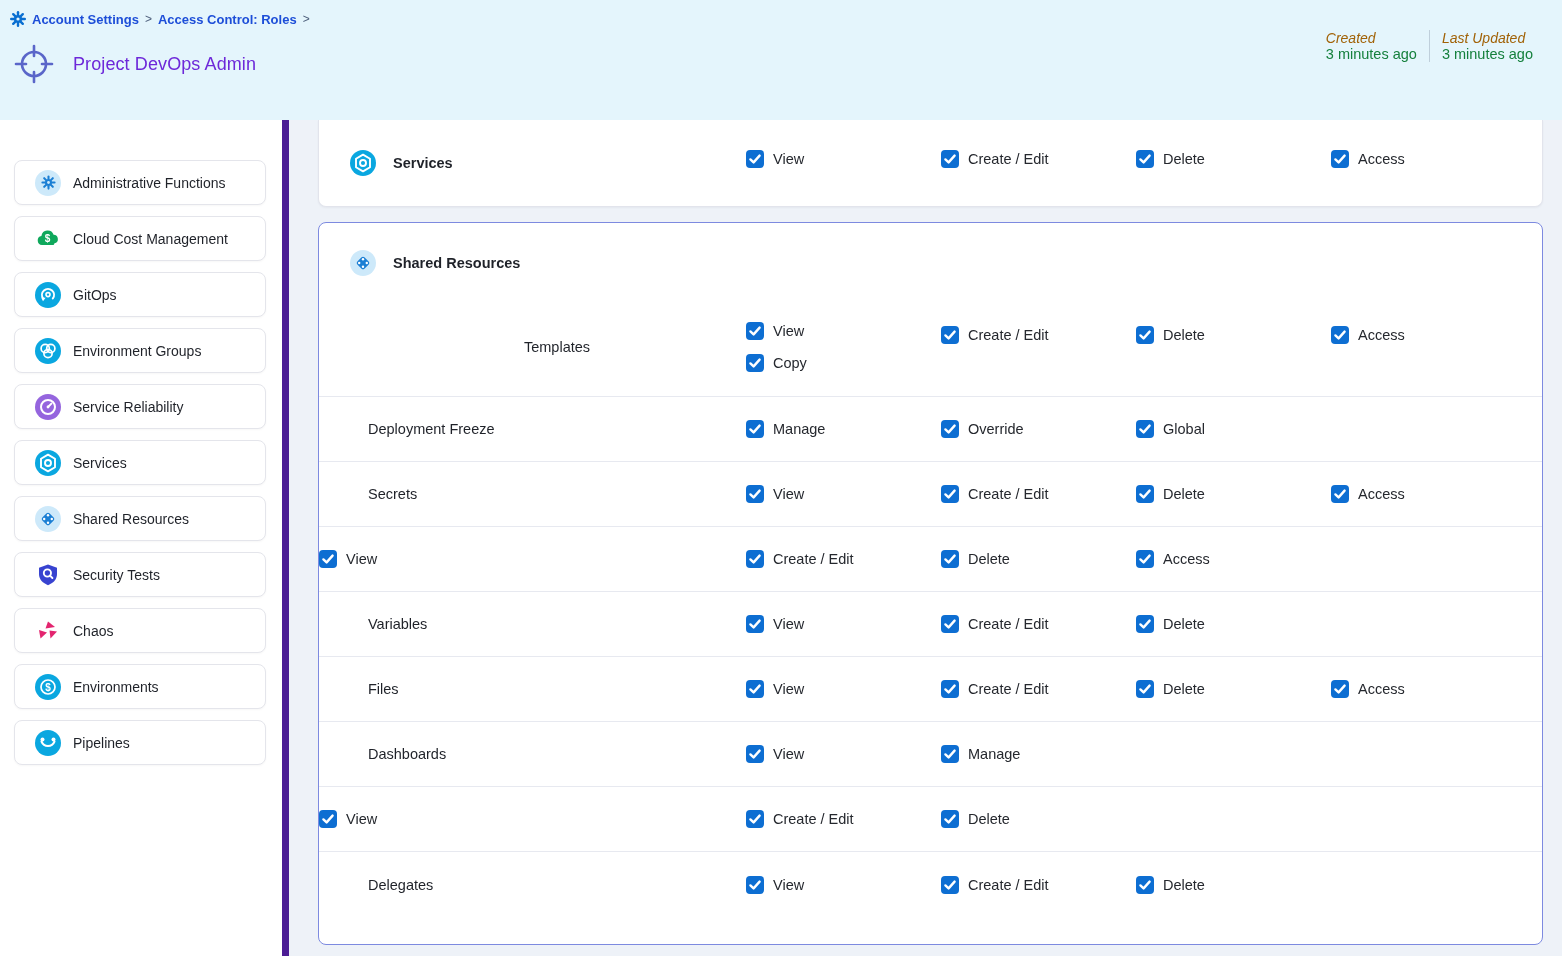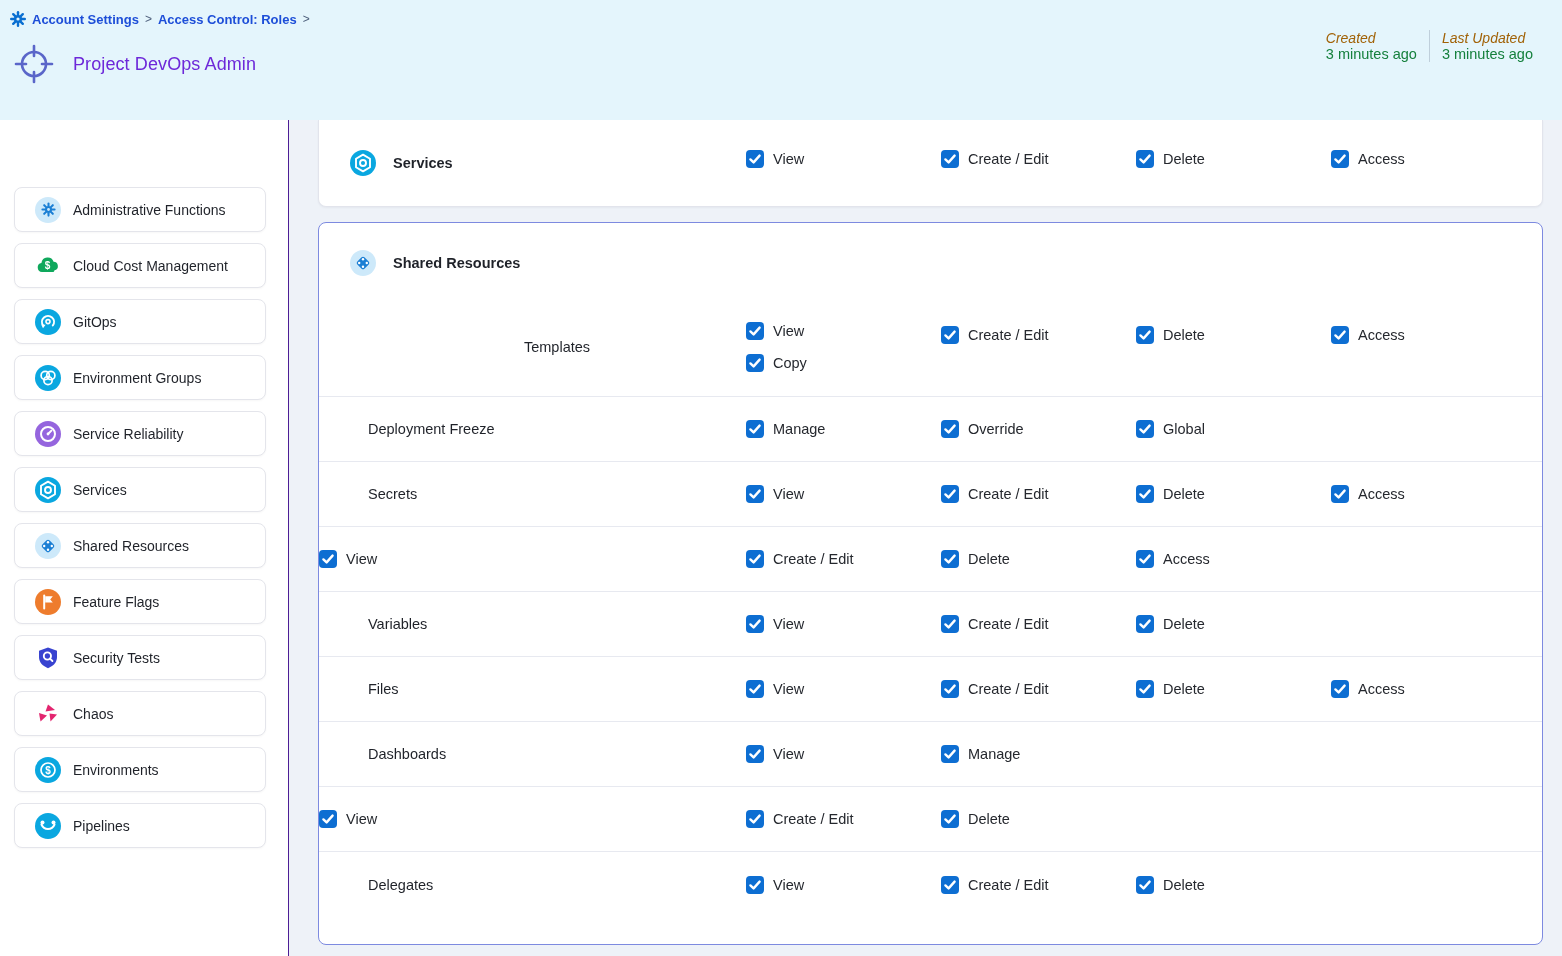"Administrative Functions" .sidebar { border-right: 1px solid #4c1d95 -> 7px solid #4c1d95; padding-top: 67px -> 40px }
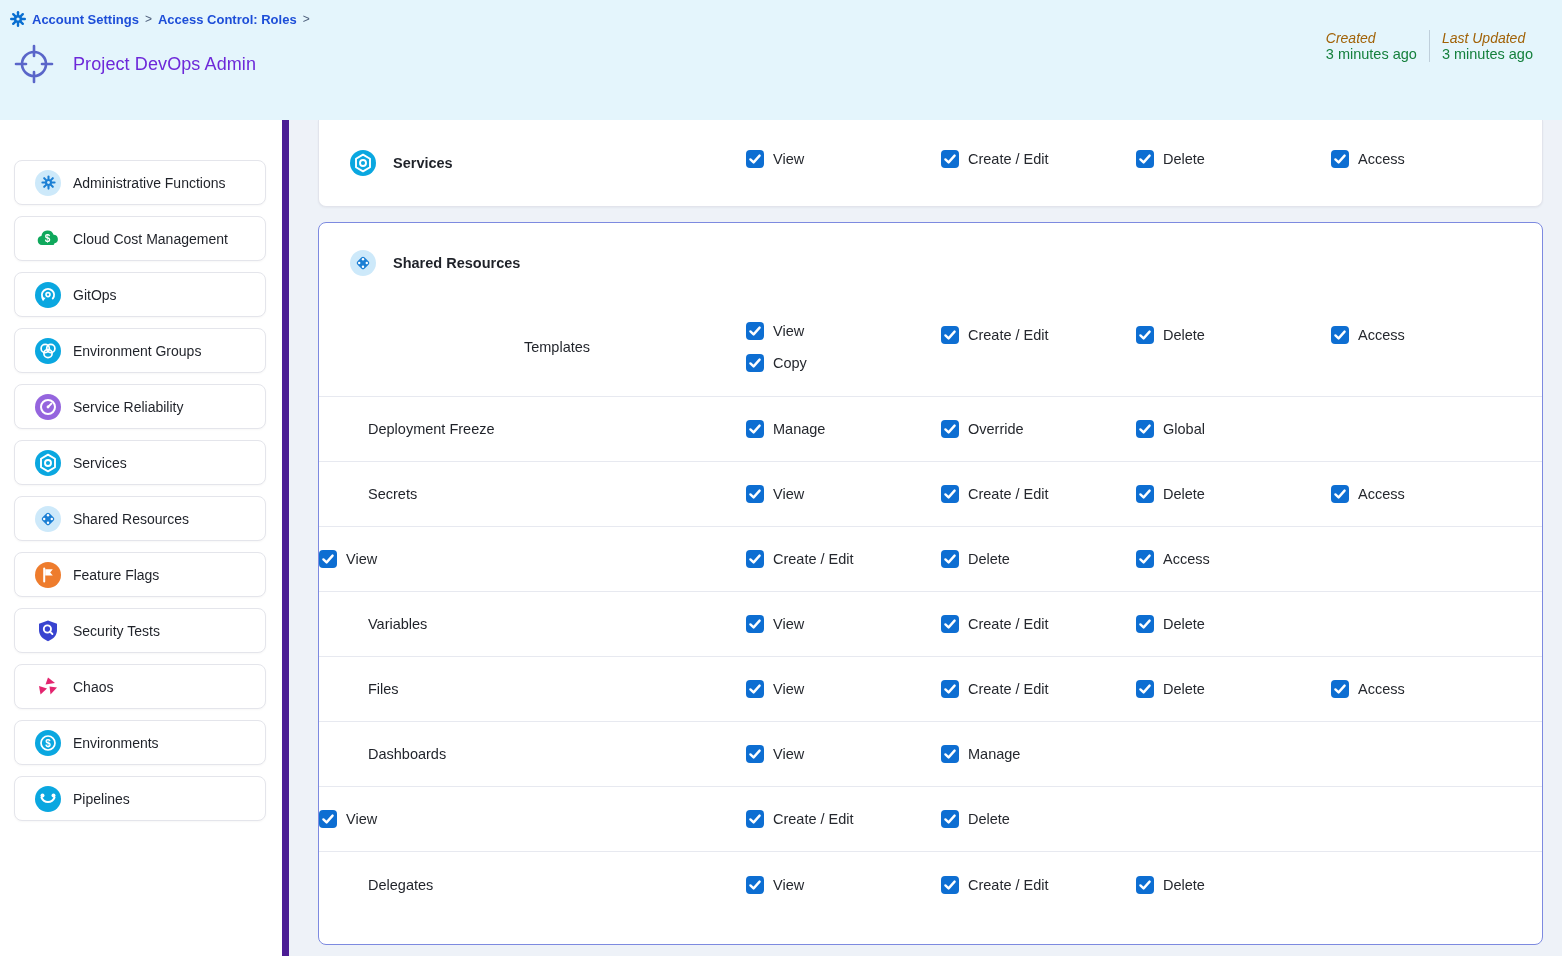"Feature Flags" div.side-card { html: <div> <span> <span> <svg> <line></line> <path></path> </svg> </span> </span> <span>Feature Flags</span> </div> -> none }
